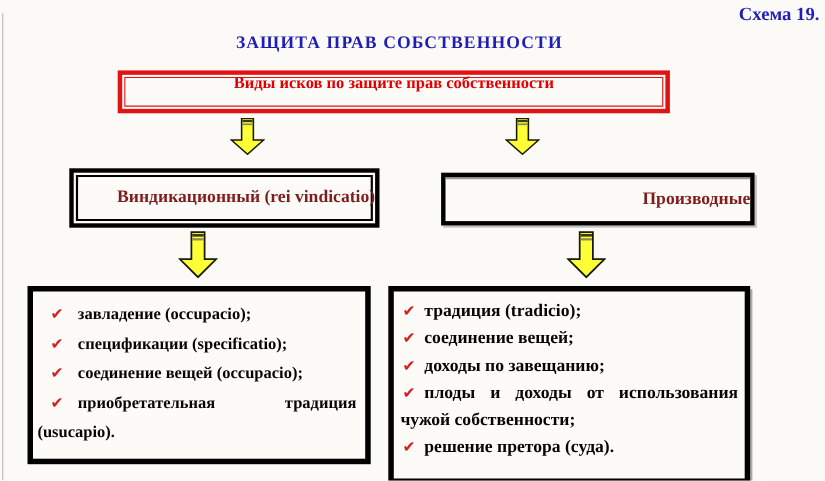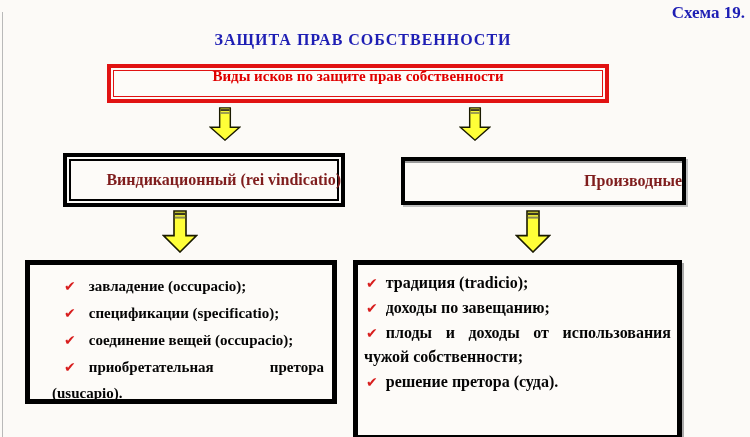"✔ завладение (occupacio);" #panel-left { height: 144px -> 162px; padding: 8px 8px 4px 22px -> 8px 8px 4px 4px }
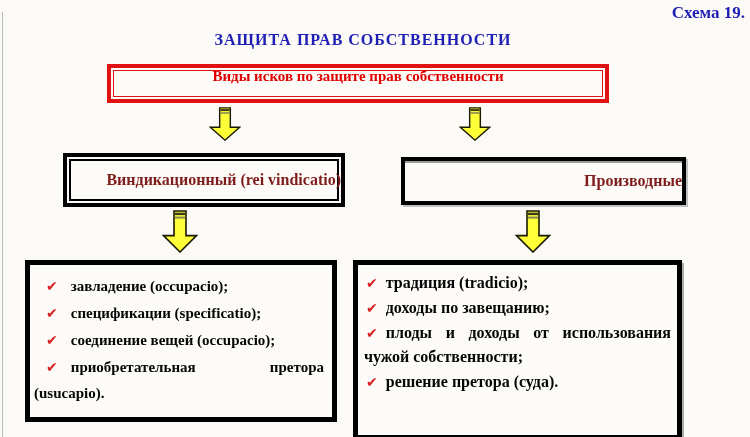"✔ соединение вещей;" p.item { html: none -> <p><span>✔</span><span>соединение вещей;</span></p> }
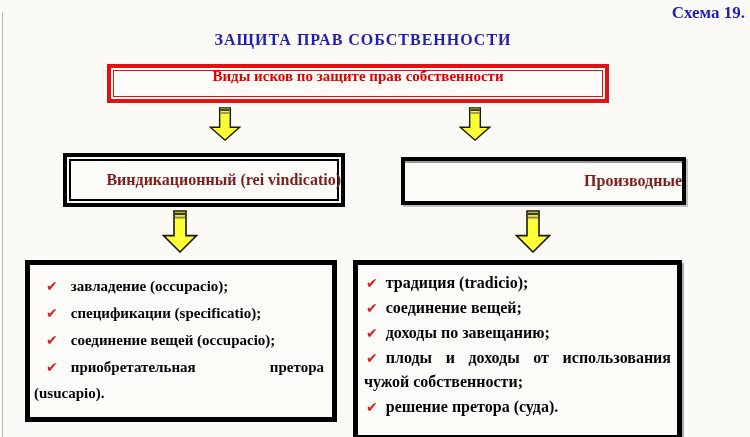"приобретательная претора (usucapio)." span { text: претора -> традиция }
